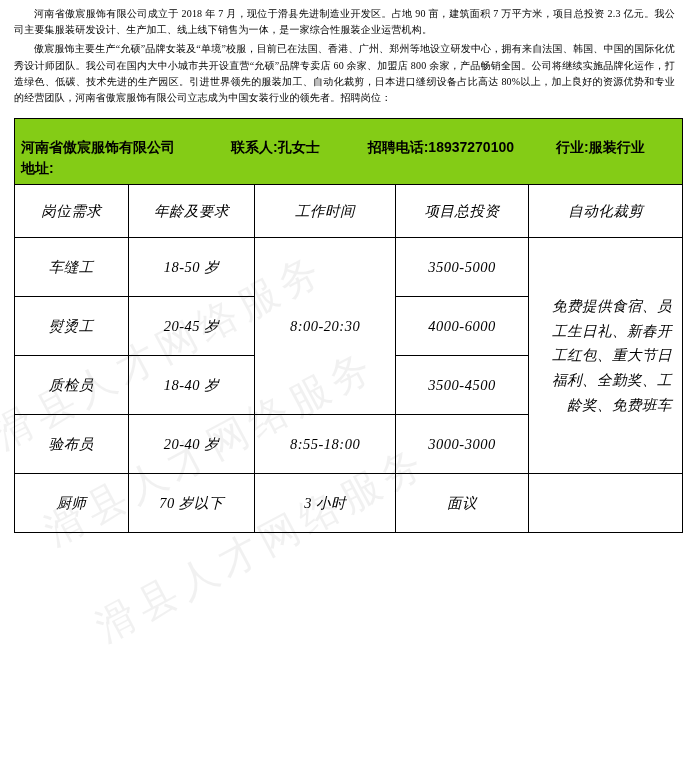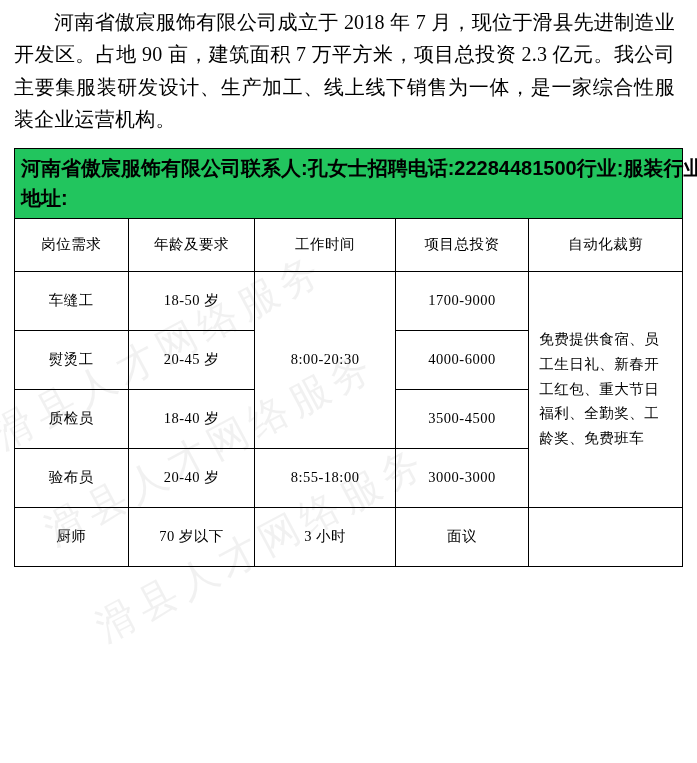"河南省傲宸服饰有限公司成立于 2018 年 7" p.para { font-size: 20px -> 10px }
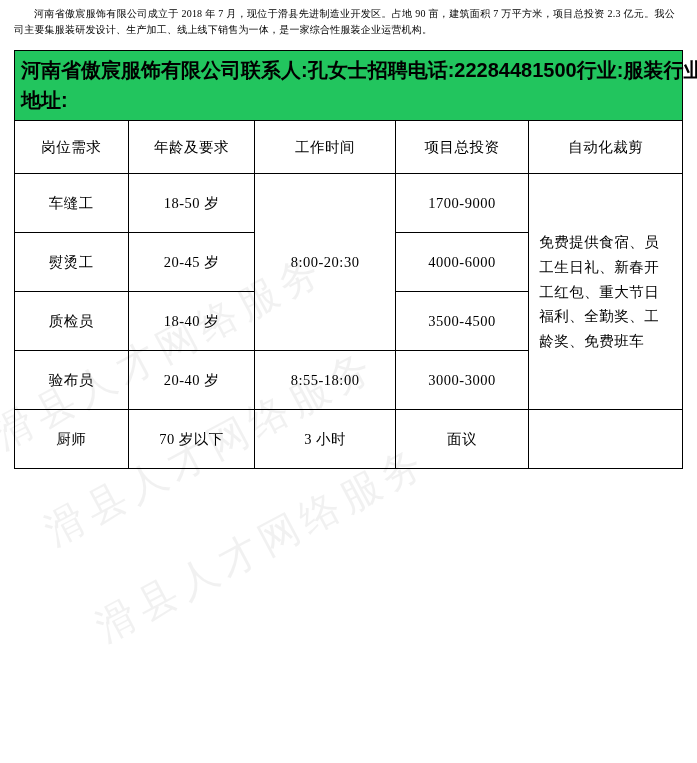"傲宸服饰主要生产“允硕”品牌女装及“单境”校服，目前已在法国、香港、广州、郑州等" p.para { html: none -> <p>傲宸服饰主要生产“允硕”品牌女装及“单境”校服，目前已在法国、香港、广州、郑州等地设立研发中心，拥有来自法国、韩国、中国的国际化优秀设计师团队。我公司在国内大中小城市共开设直营“允硕”品牌专卖店 60 余家、加盟店 800 余家，产品畅销全国。公司将继续实施品牌化运作，打造绿色、低碳、技术先进的生产园区。引进世界领先的服装加工、自动化裁剪，日本进口缝纫设备占比高达 80%以上，加上良好的资源优势和专业的经营团队，河南省傲宸服饰有限公司立志成为中国女装行业的领先者。招聘岗位：</p> }
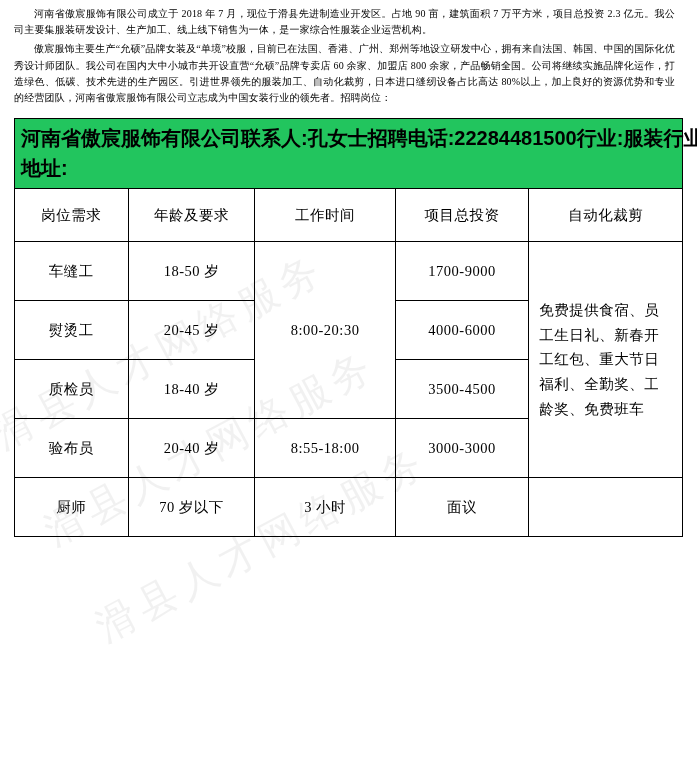"河南省傲宸服饰有限公司" .highlight-box { background: #22c55e -> #84cc16; font-size: 20px -> 14px; padding: 4px 6px 5px 6px -> 18px 6px 5px 6px }
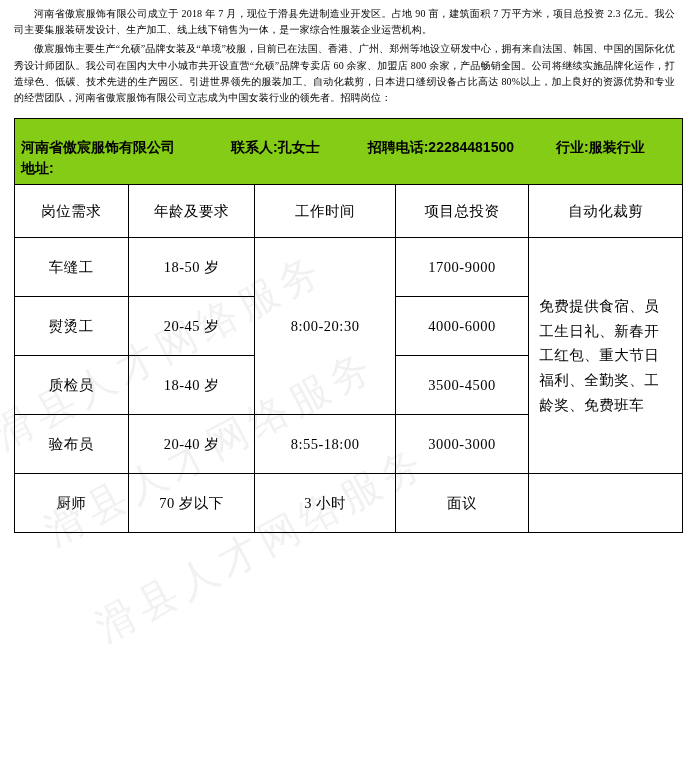"22284481500" span { text: 22284481500 -> 18937270100 }
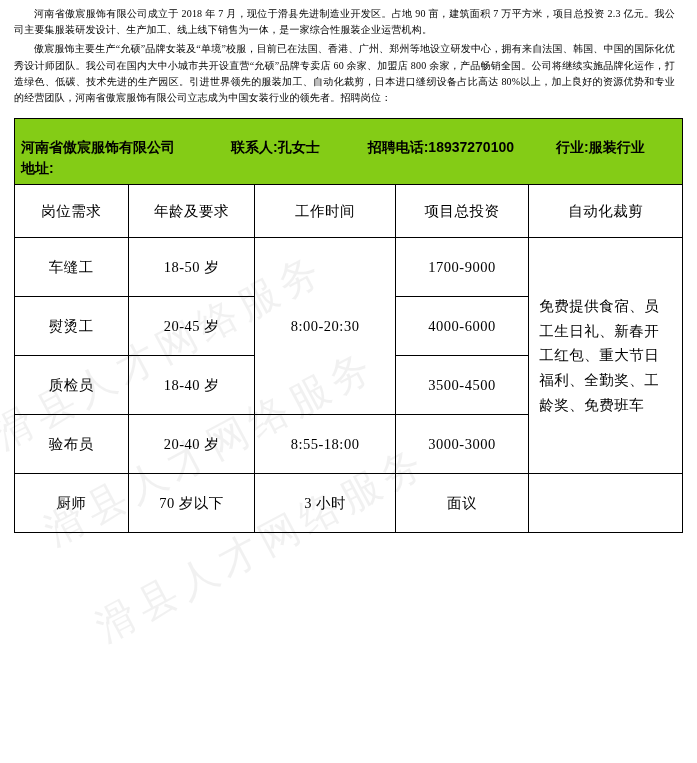"岗位需求" table.jobs { font-style: none -> italic }
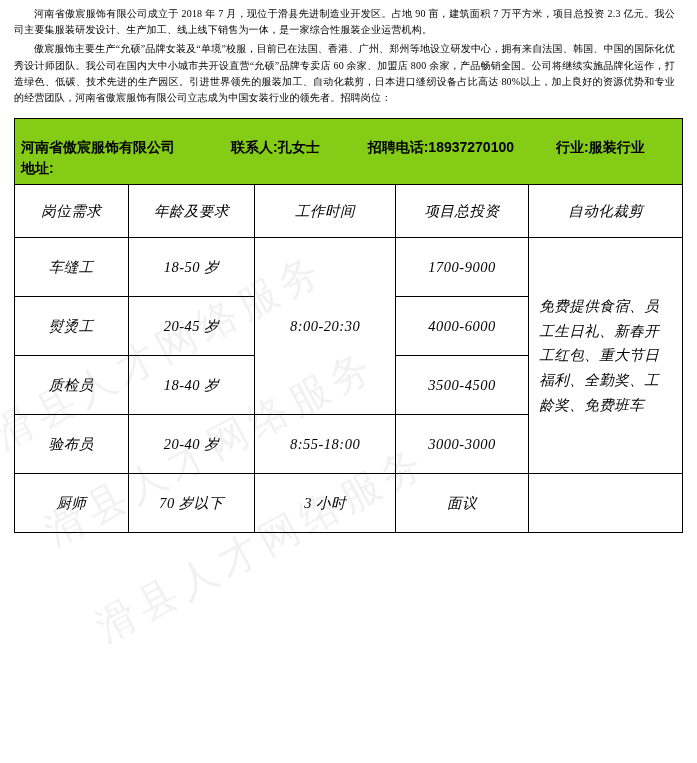"1700-9000" td { text: 1700-9000 -> 3500-5000 }
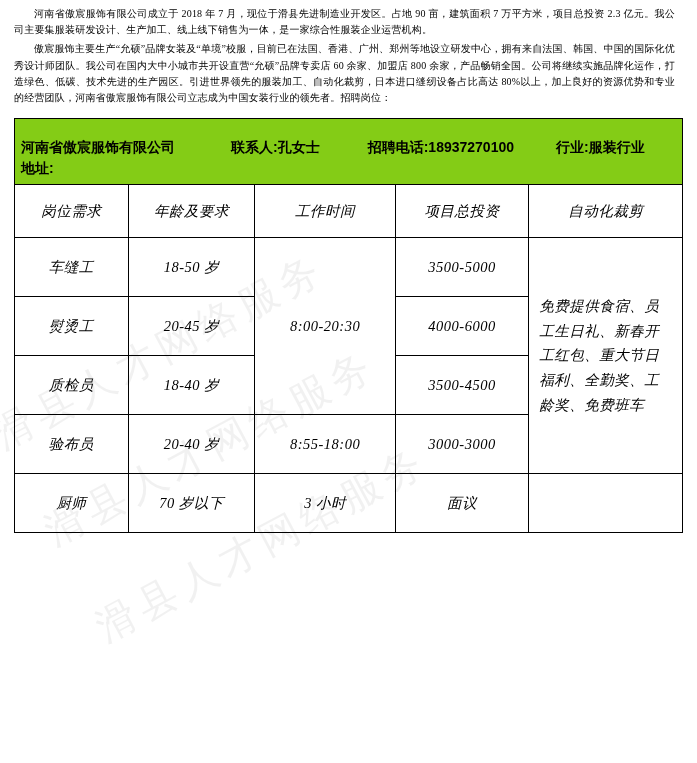"免费提供食宿、员工生日礼、新春开工红包、重大节日福利、全勤奖、工龄奖、免费班车" table.jobs td.welfare { text-align: left -> right }
